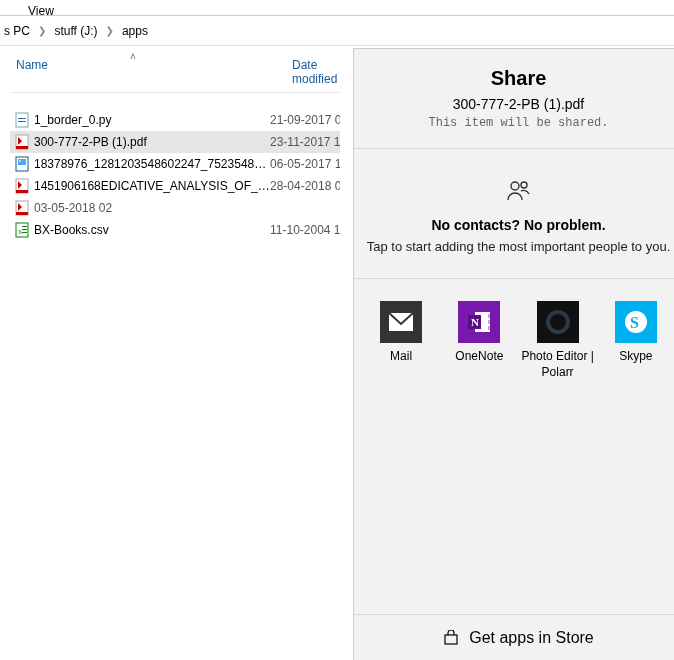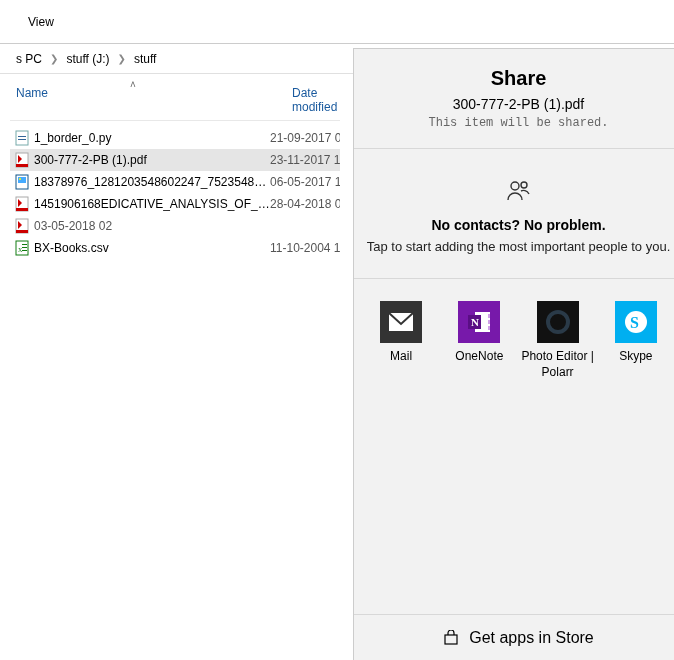"View" .ribbon { align-items: center -> none; height: 44px -> 16px }
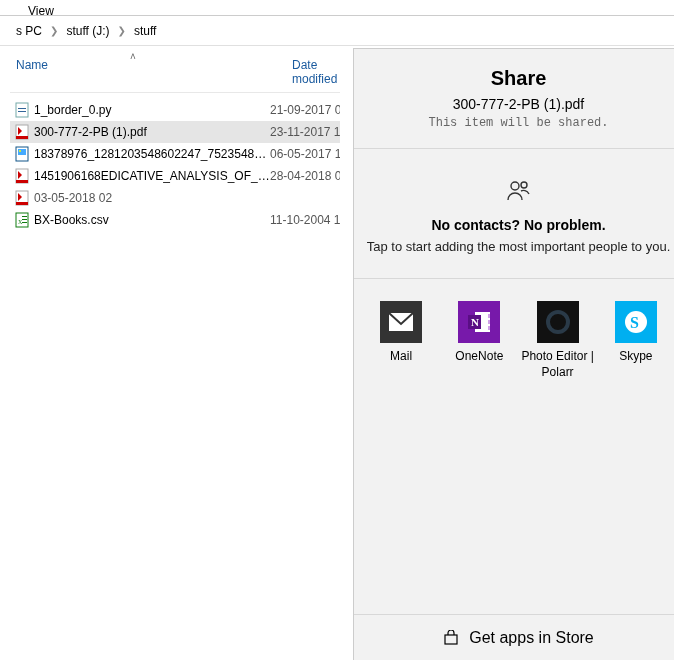"s PC" .breadcrumb { padding-left: 12px -> 0 }
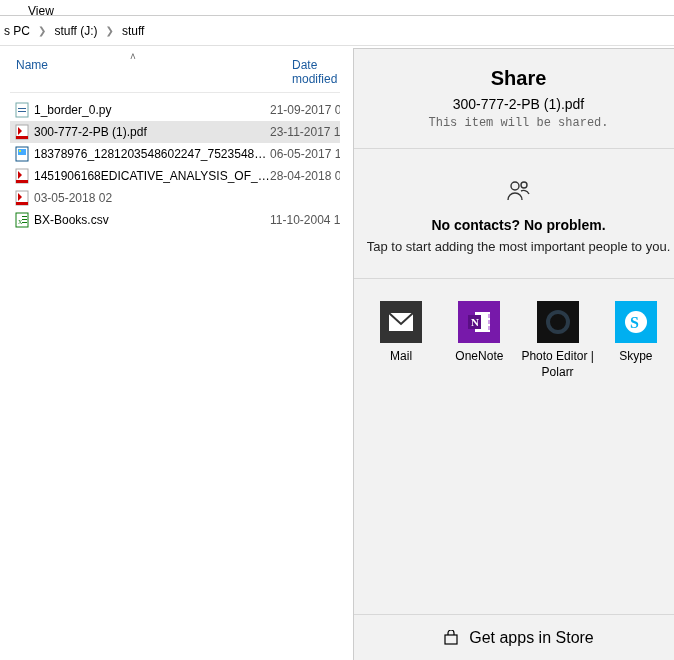"stuff" span.crumb { text: stuff -> apps }
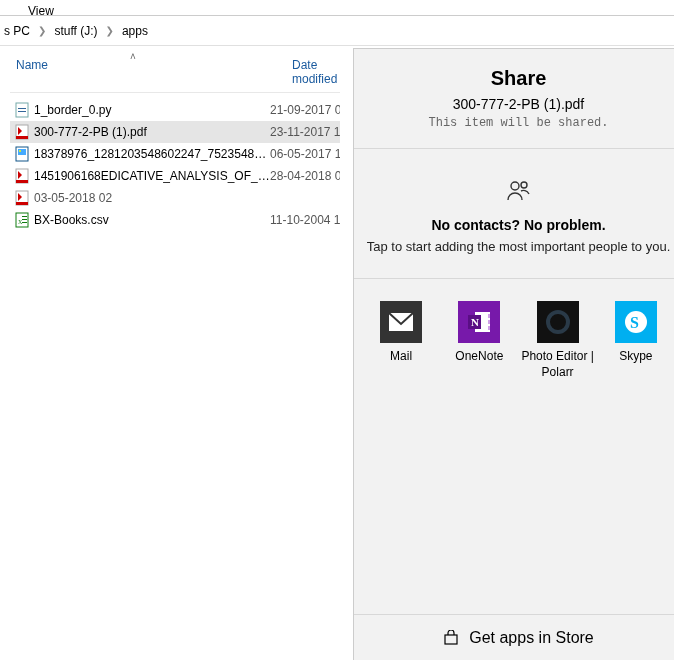"1_border_0.py" .file-rows { margin-top: 6px -> 16px }
